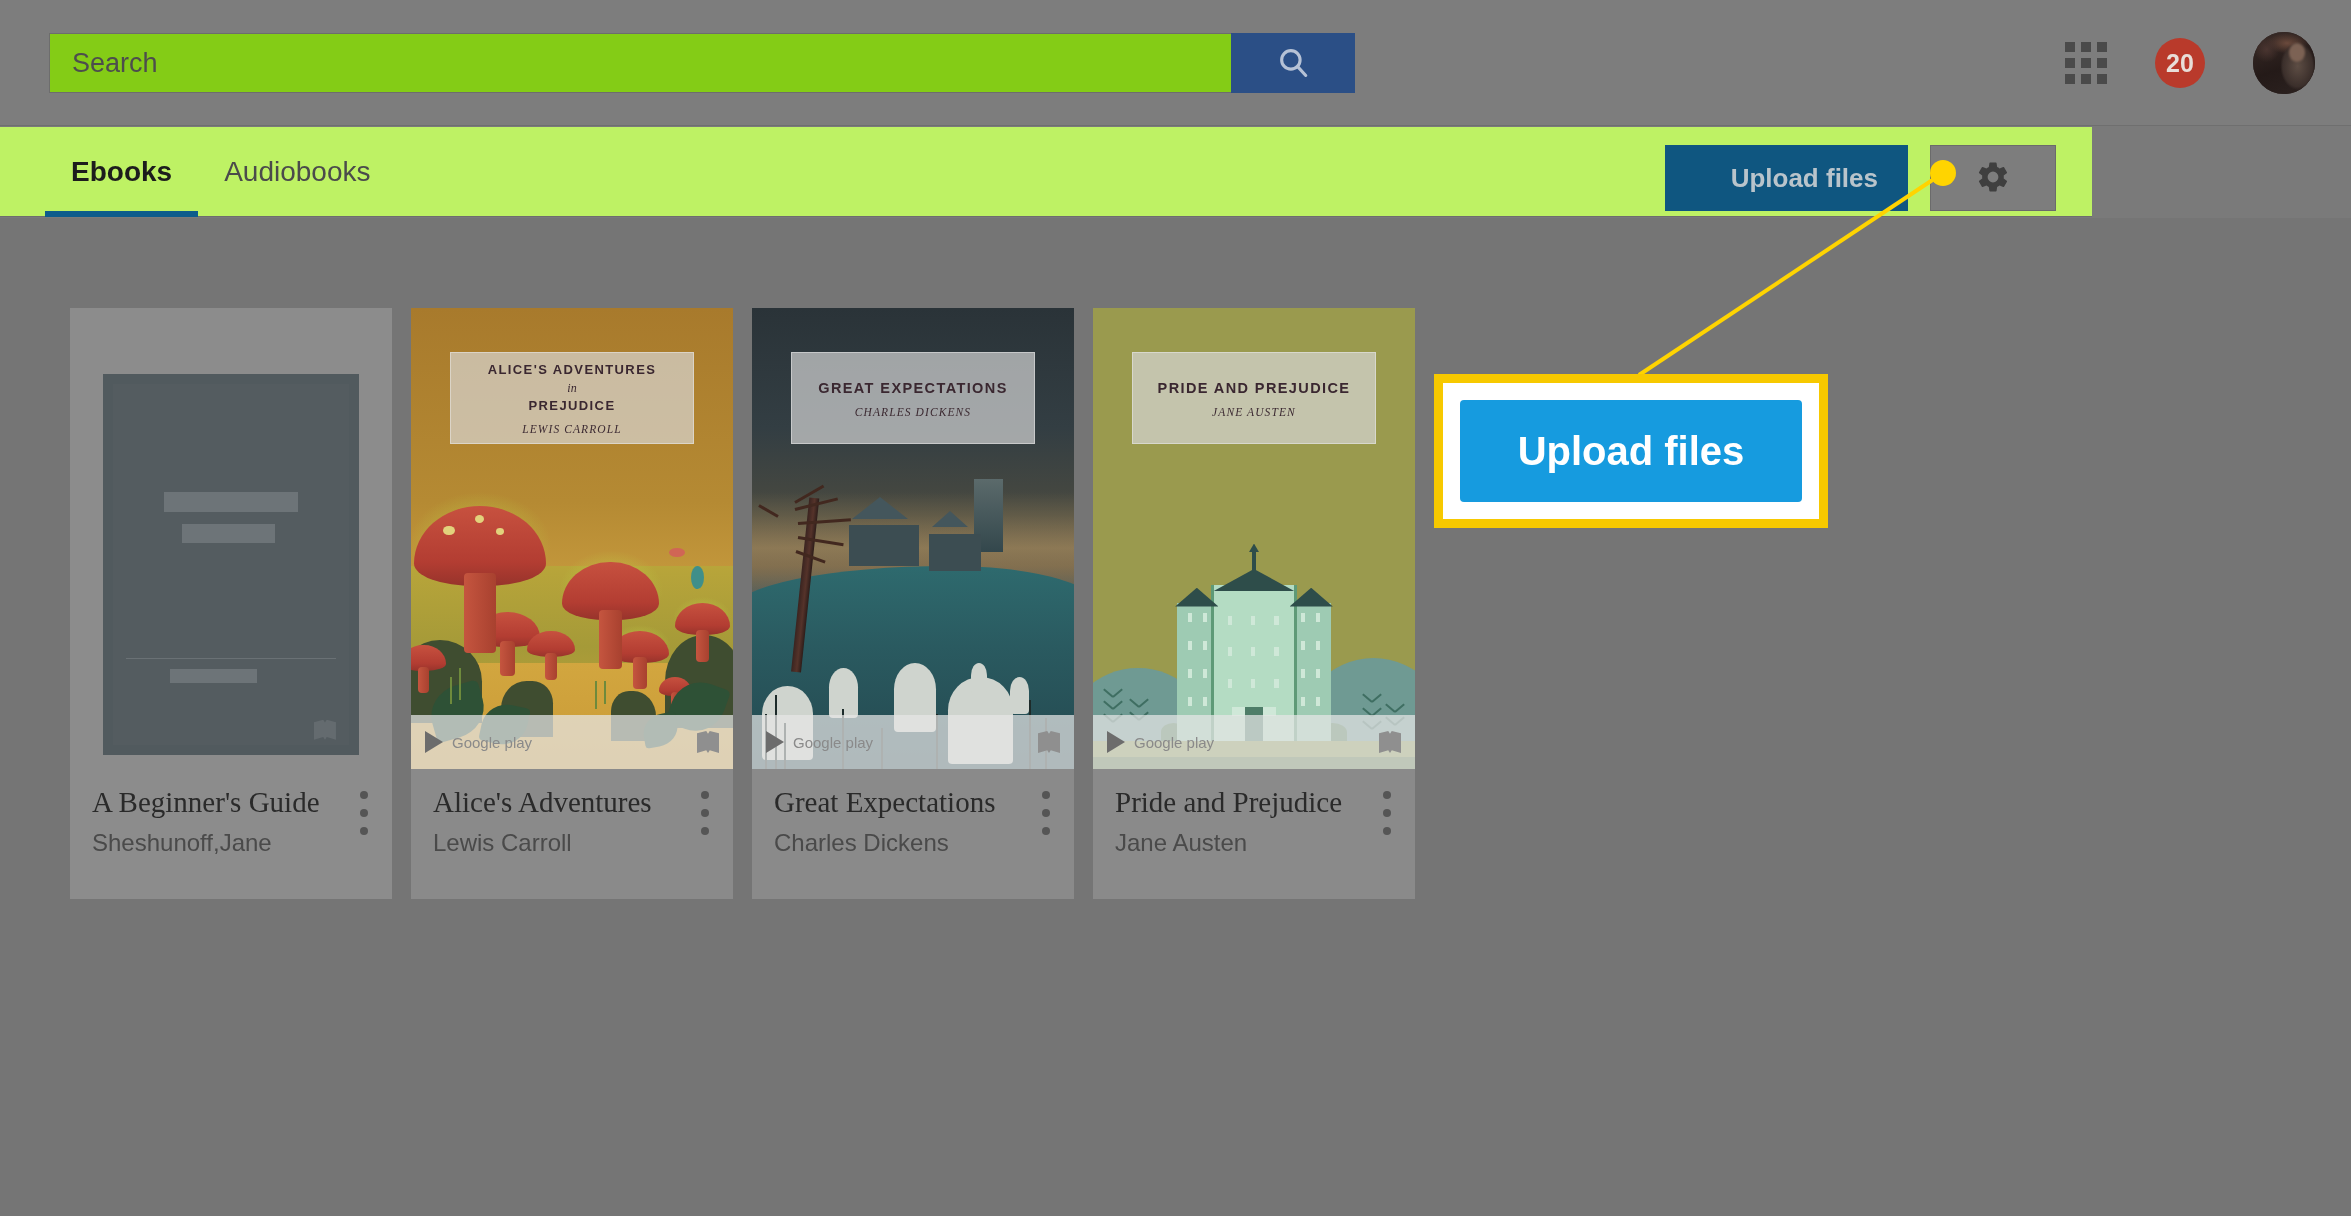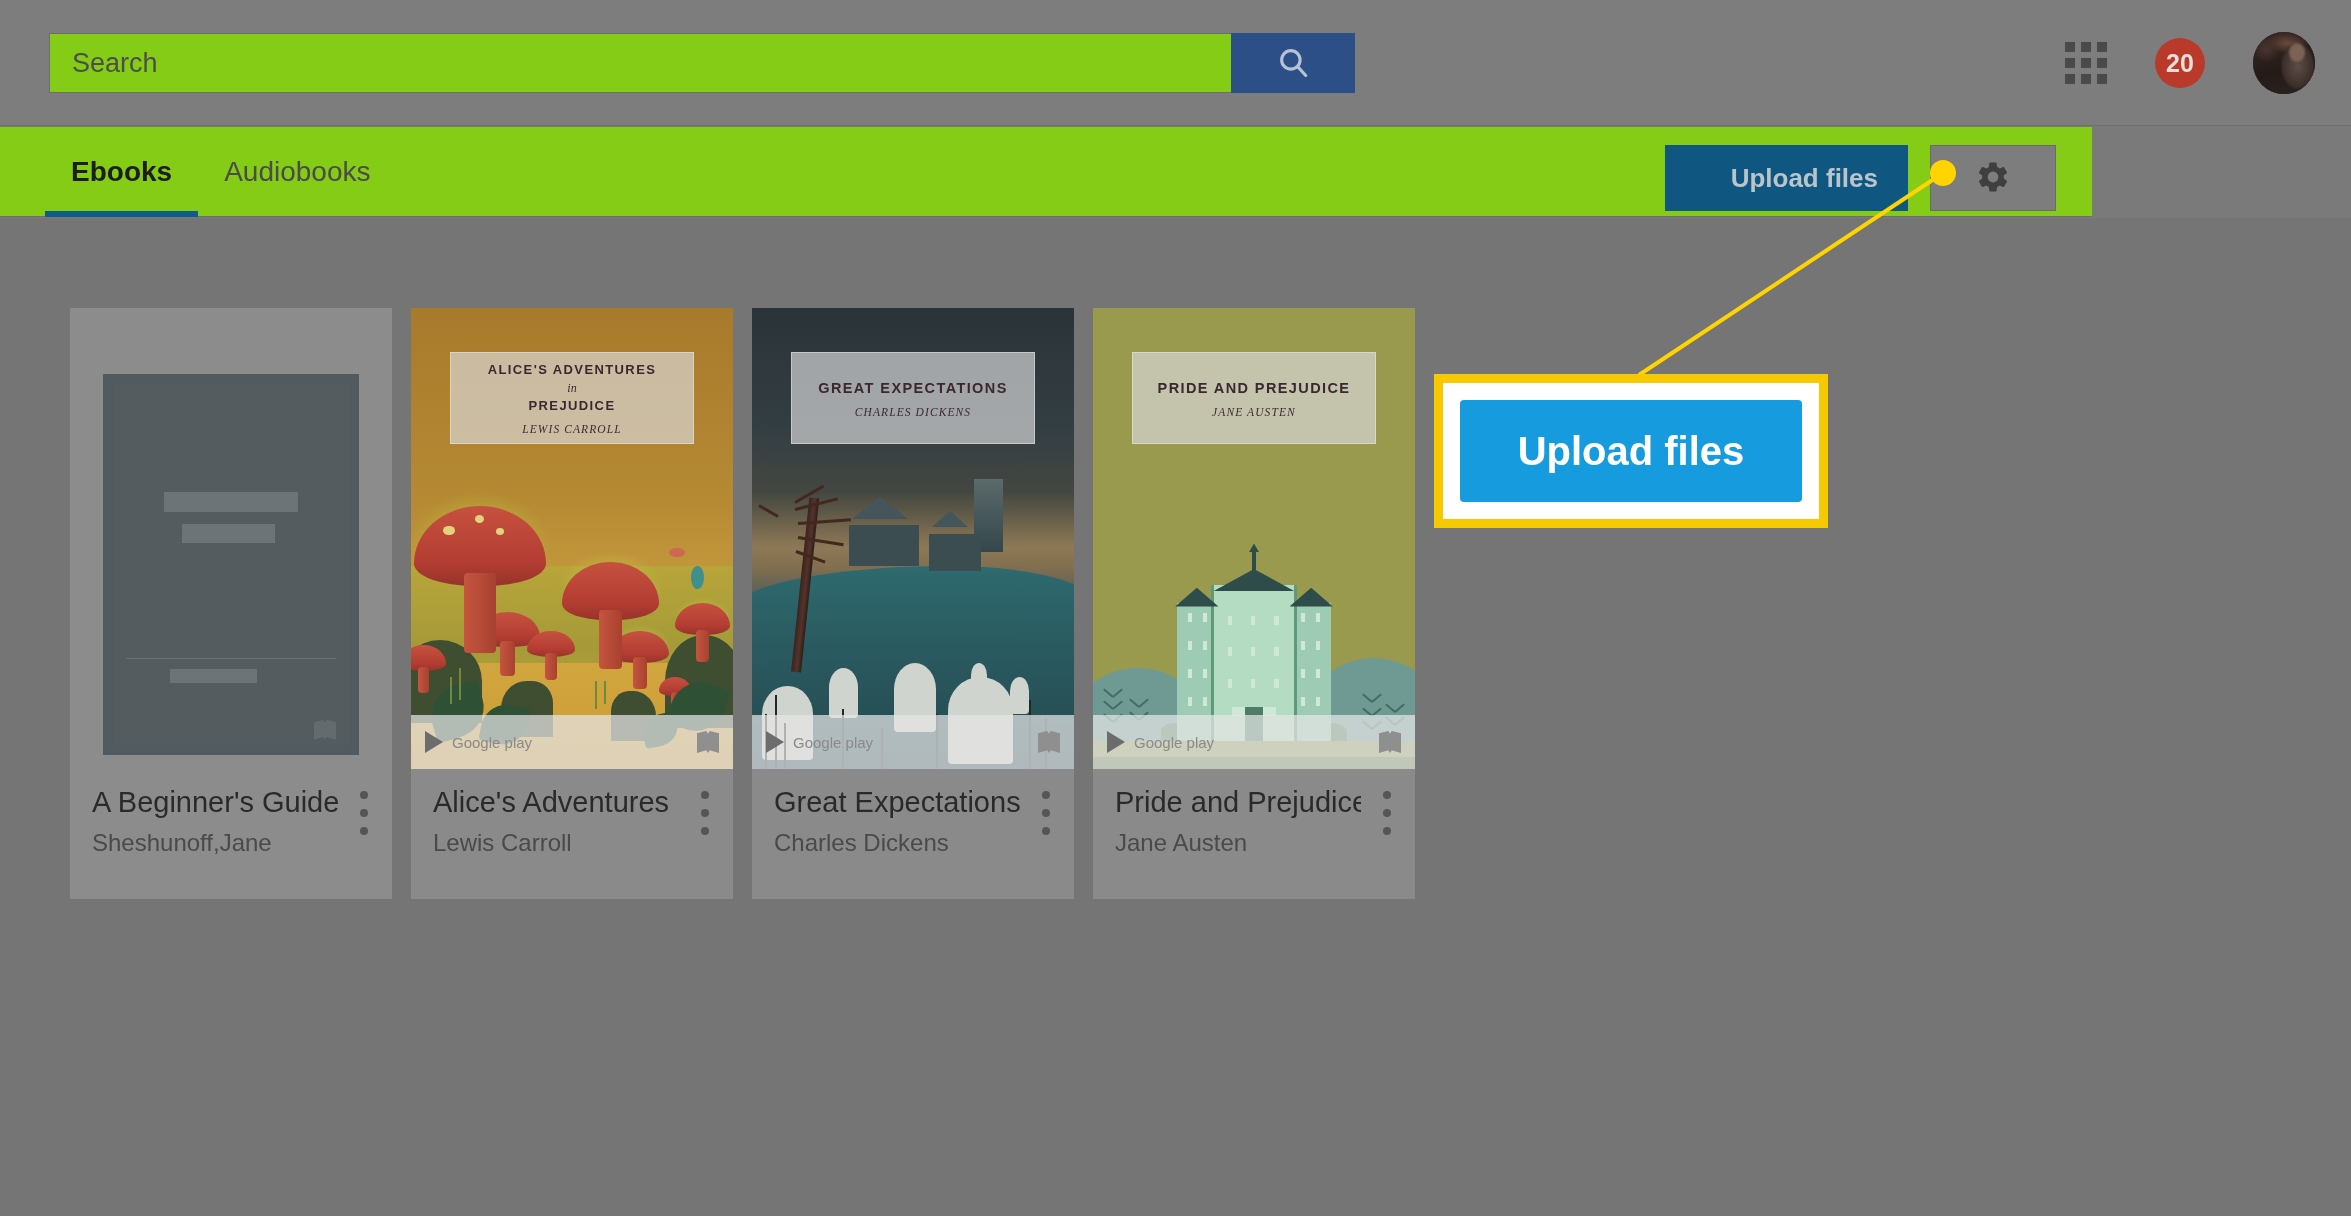"Ebooks" .tabbar { background: #84cc16 -> #bef264 }
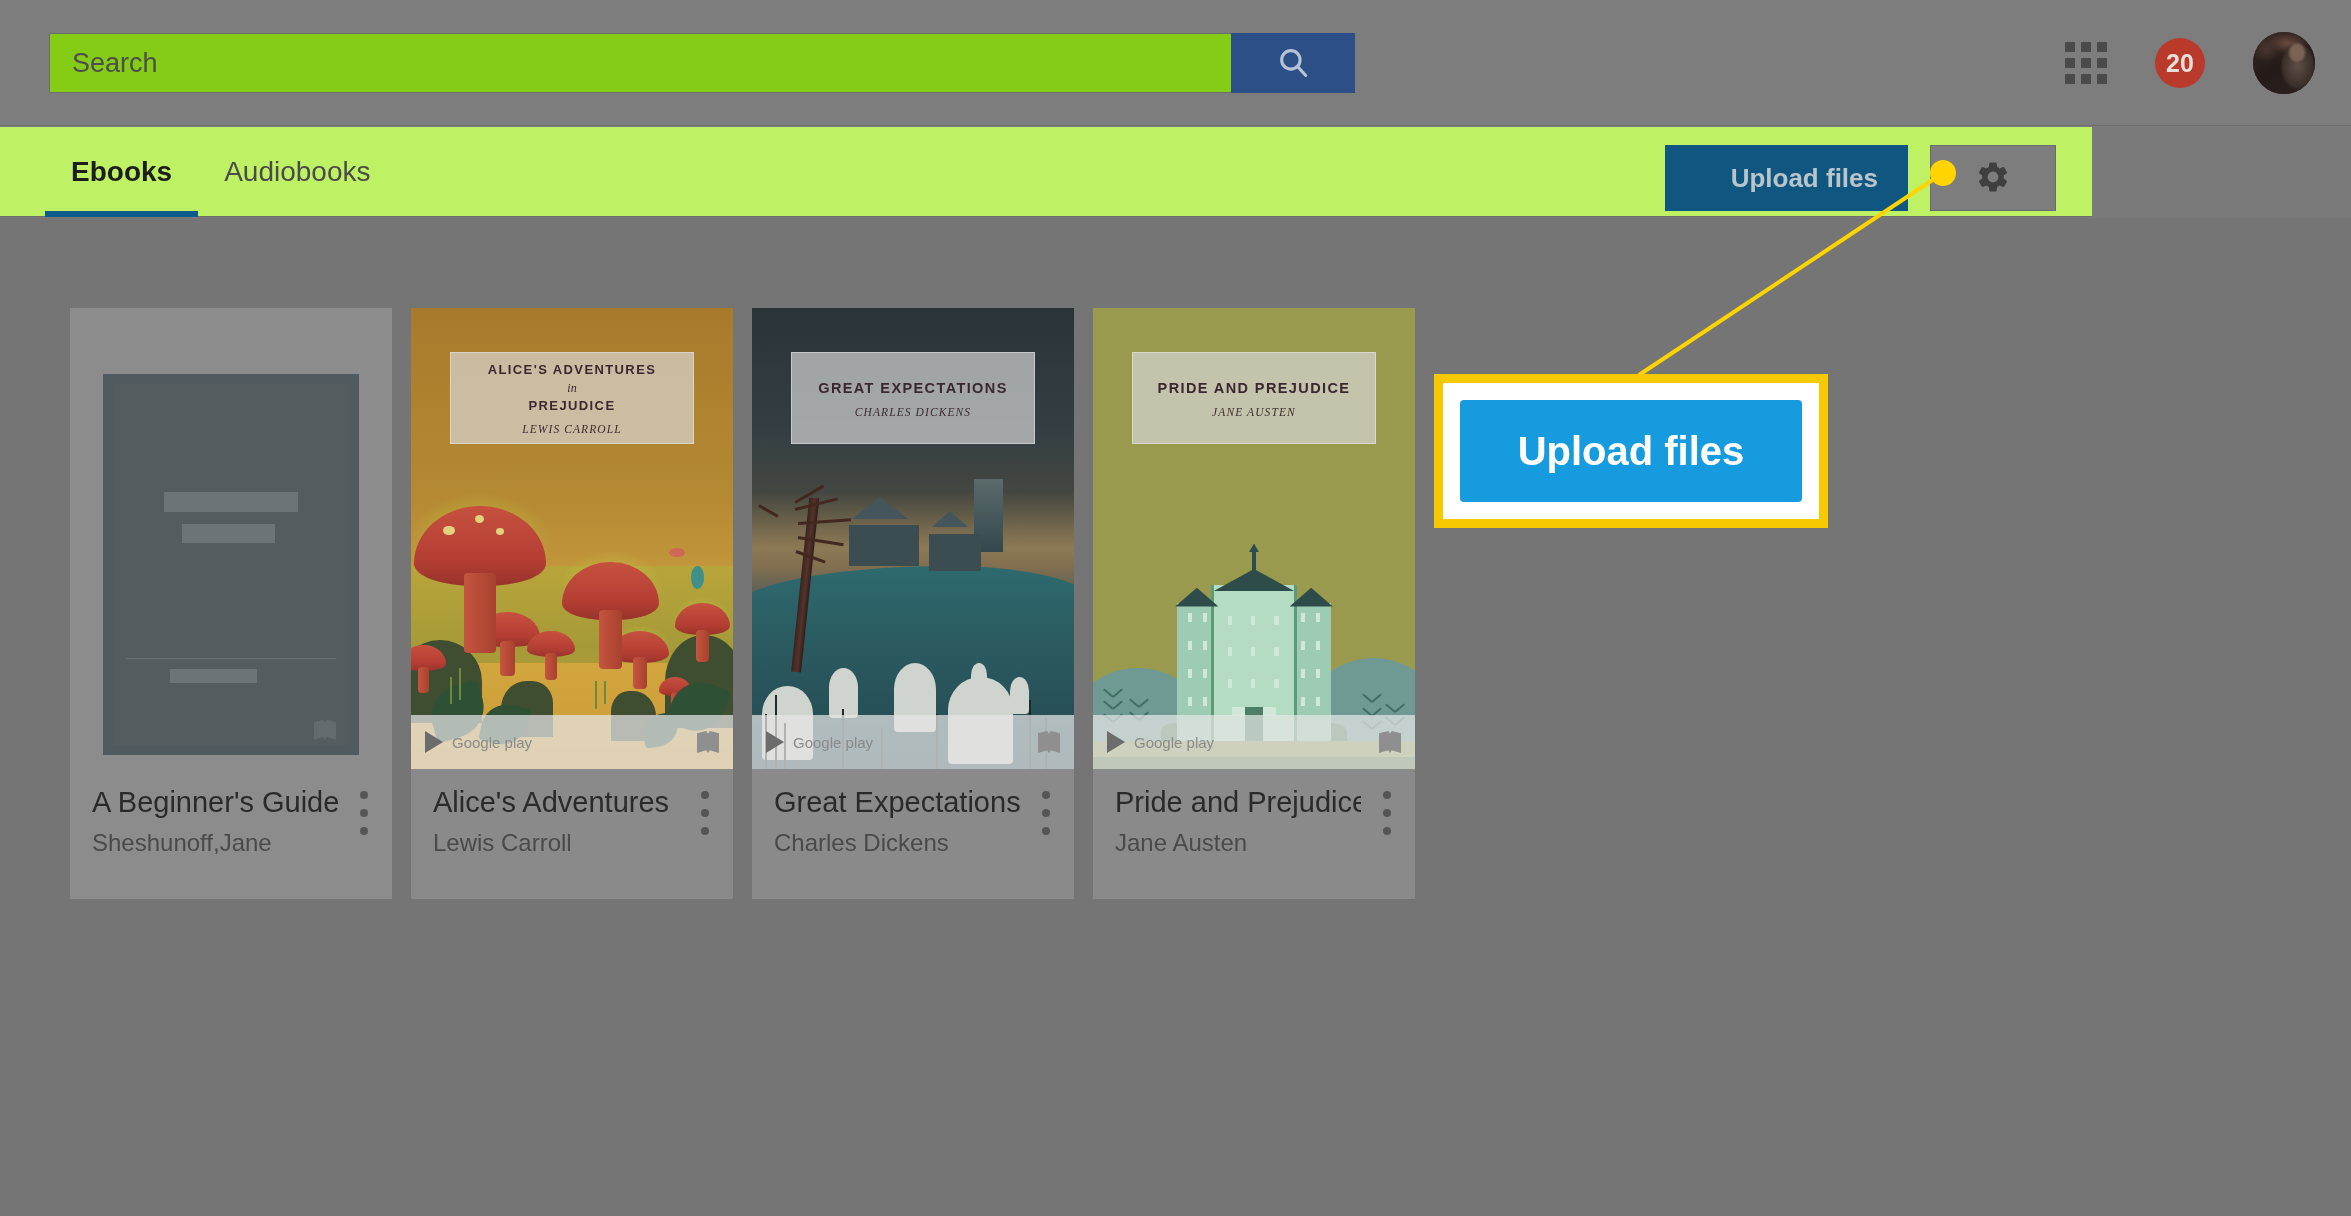"A Beginner's Guide" .card-title { font-family: Liberation Sans, sans-serif -> Liberation Serif, serif }
